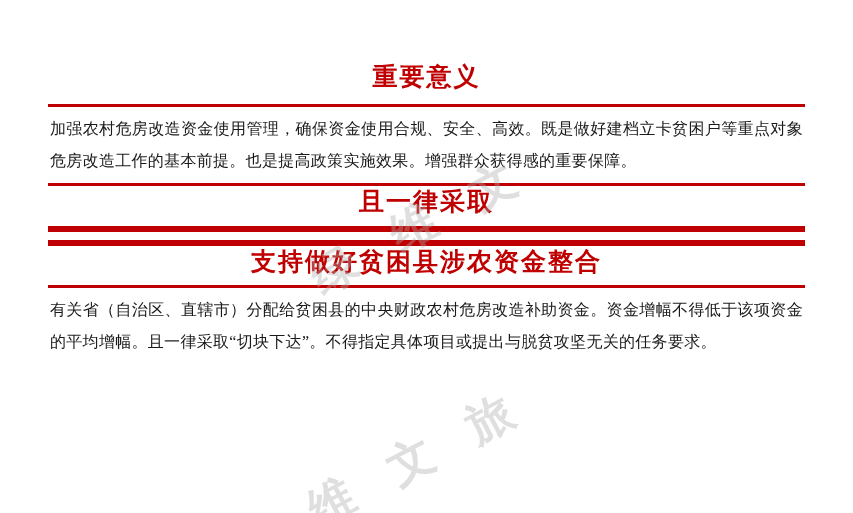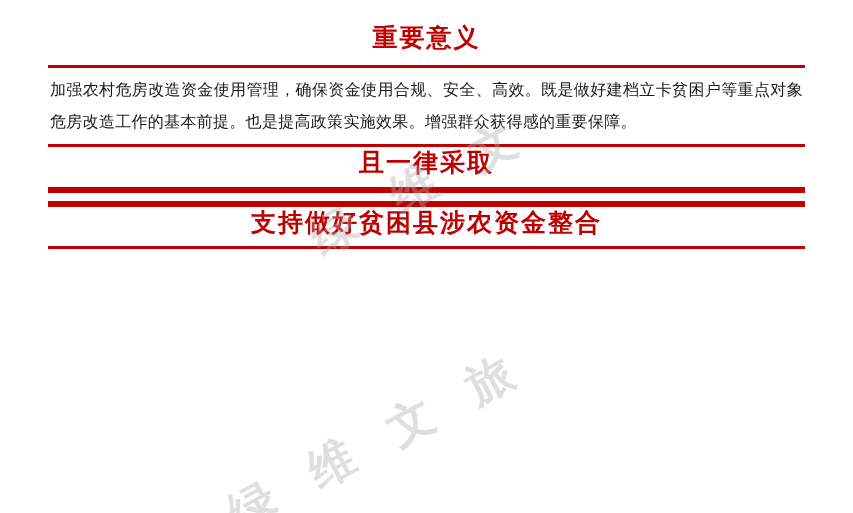"重要意义" .heading.h-first { margin-top: none -> 39px }
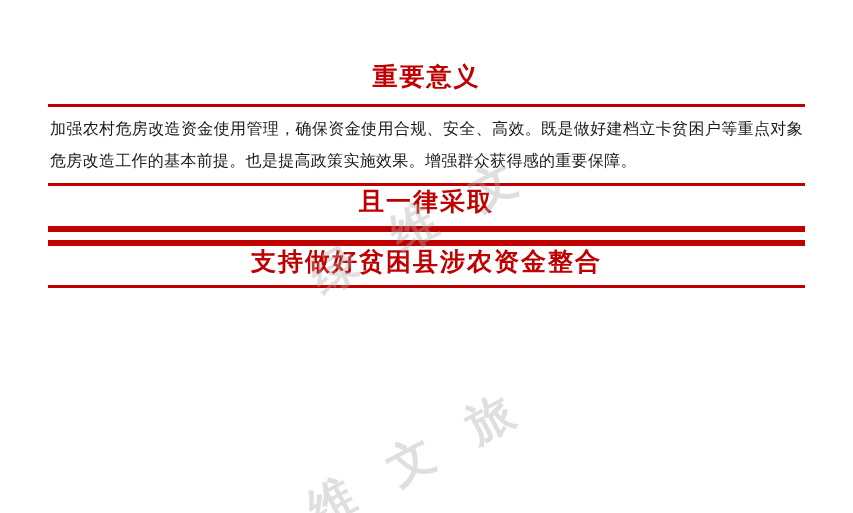"有关省（自治区、直辖市）分配给贫困县的中央财政农村危房改造补助资金。资金增幅不得" div.body-text { html: none -> <div>有关省（自治区、直辖市）分配给贫困县的中央财政农村危房改造补助资金。资金增幅不得低于该项资金的平均增幅。且一律采取“切块下达”。不得指定具体项目或提出与脱贫攻坚无关的任务要求。</div> }
